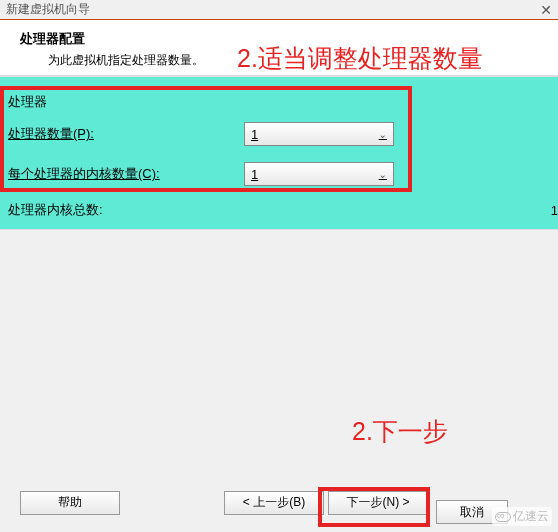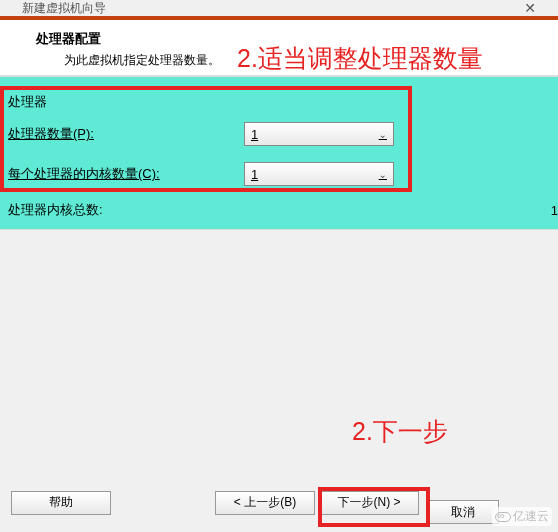"新建虚拟机向导" .titlebar { border-bottom: 4px solid #c2410c -> 1px solid #c2410c; padding: 0 22px -> 0 6px }
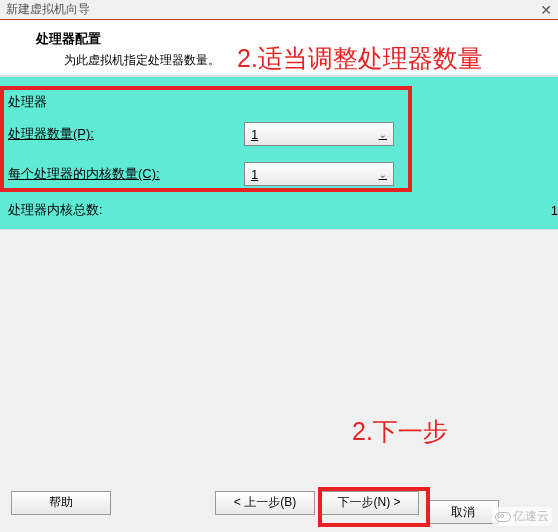"处理器配置" .header { padding: 10px 20px 6px 36px -> 10px 20px 6px 20px }
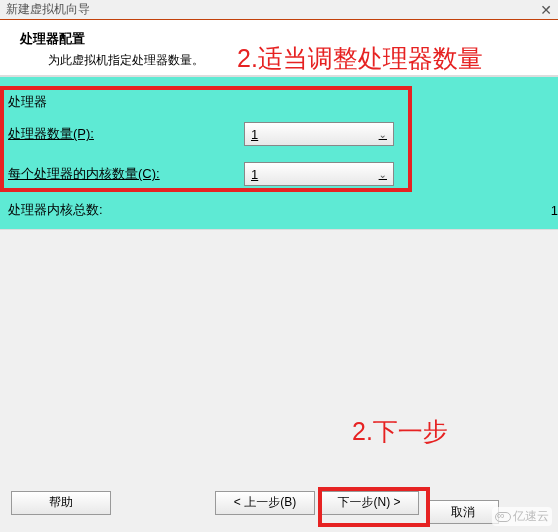"帮助" .footer { left: 3px -> 12px }
